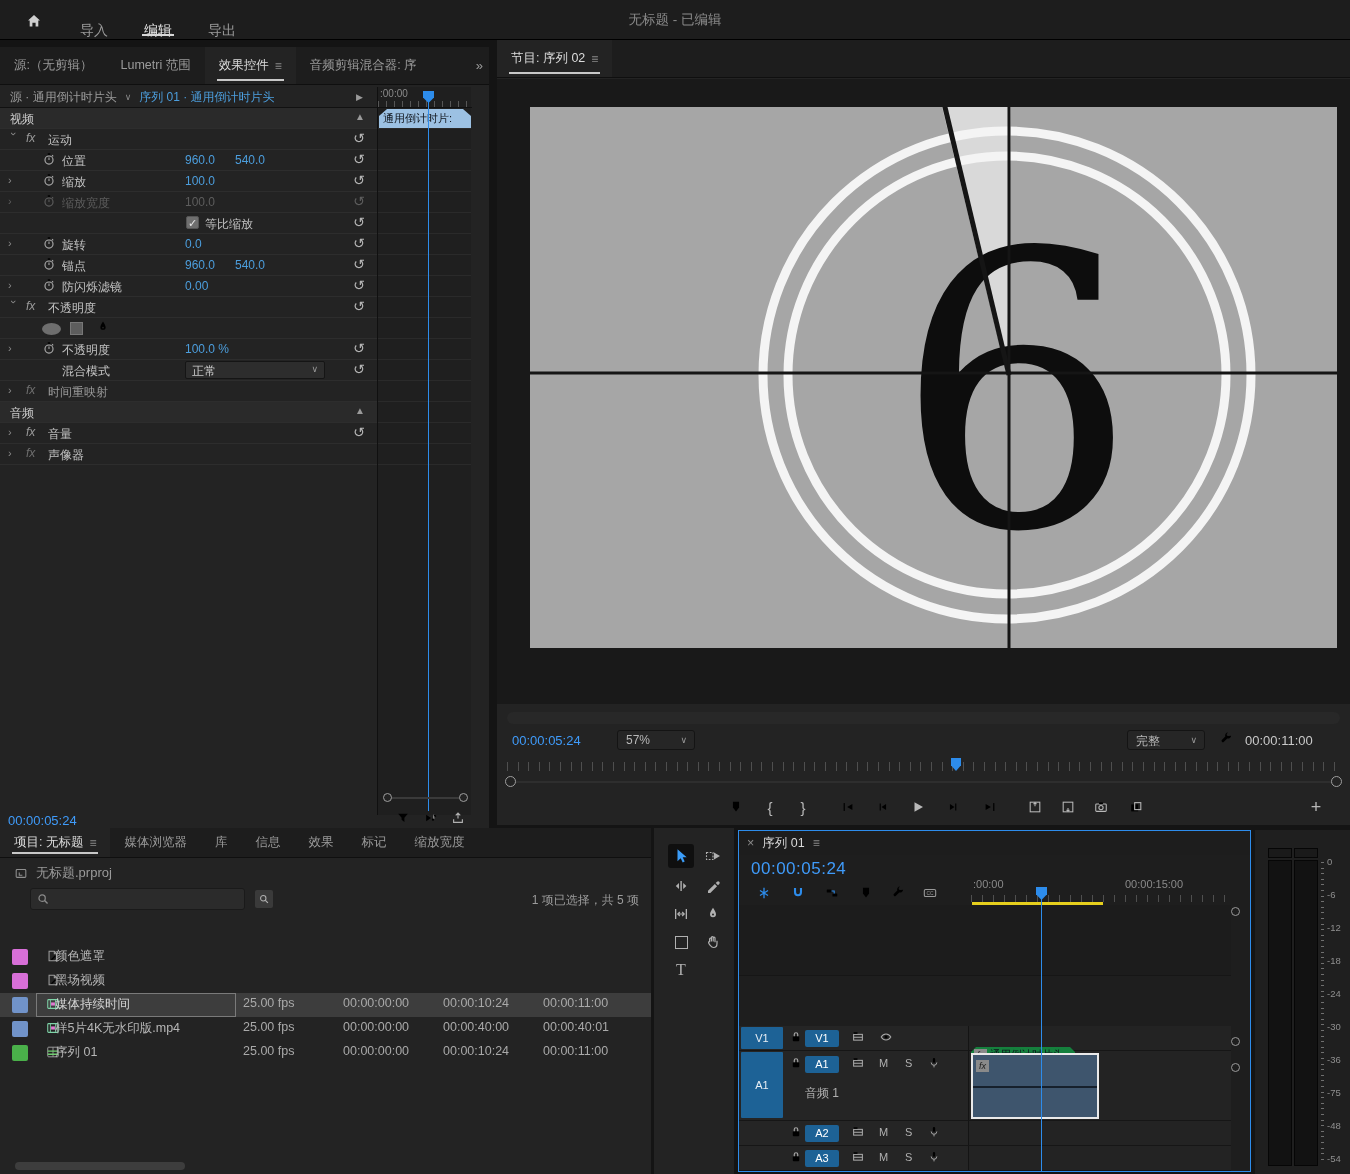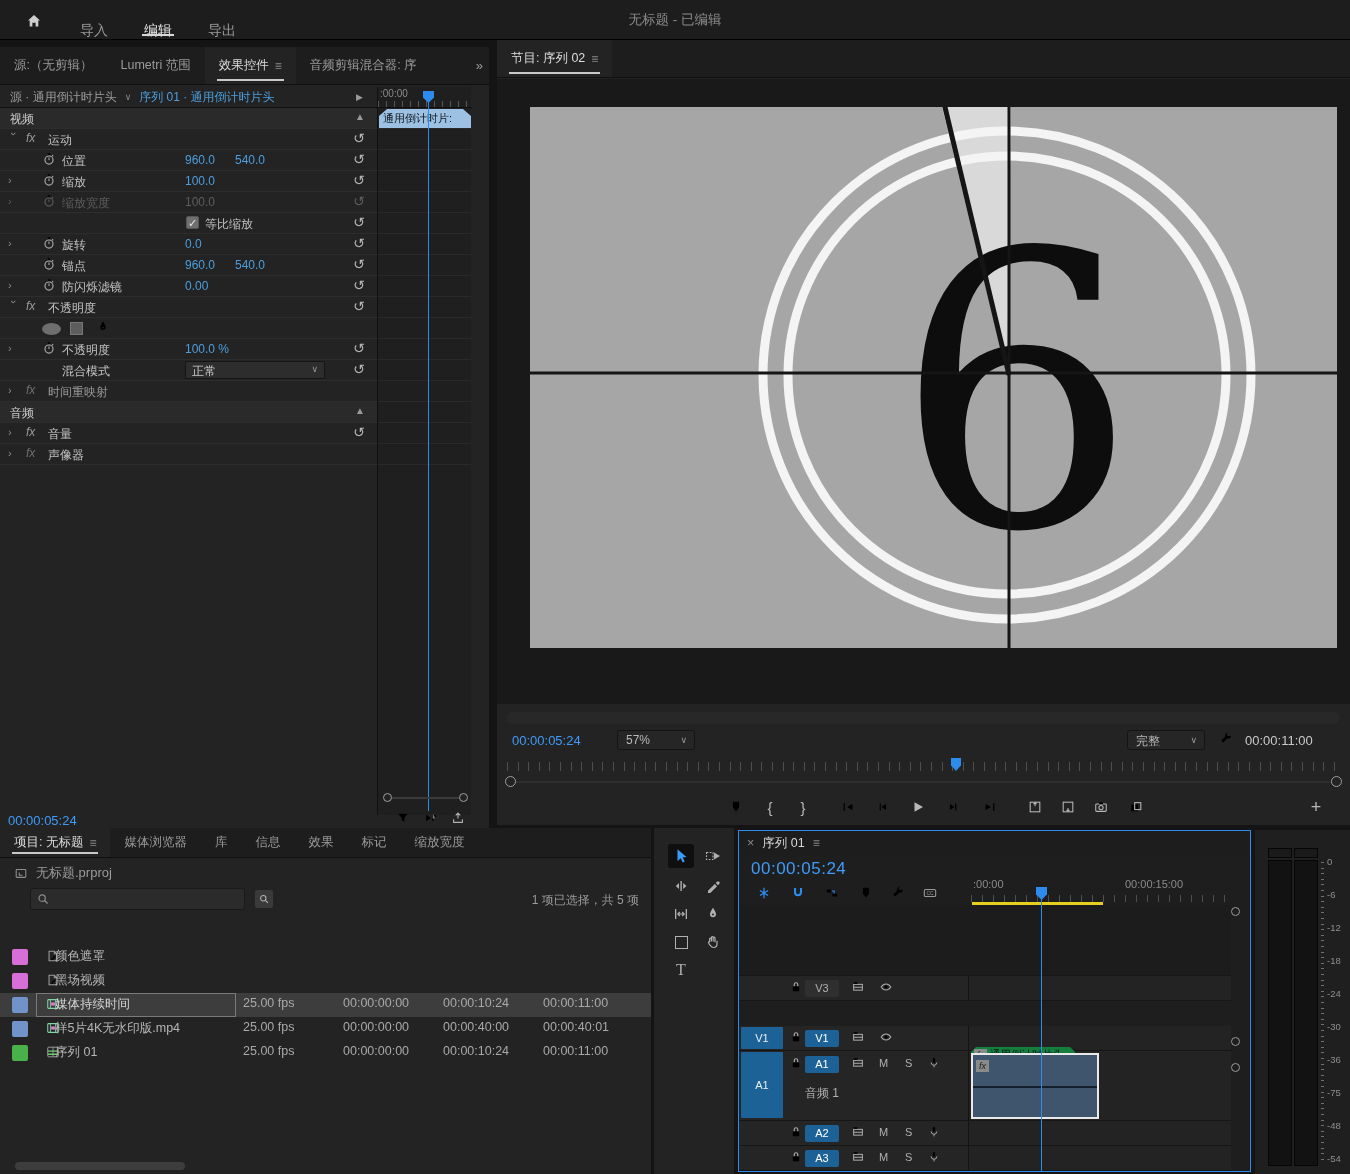"V3" div.track { html: <div> <div> <span><svg> <use></use> </svg></span> <span>V3</span> <span><svg> <use></use> </svg></span> <span><svg> <use></use> </svg></span> </div> <div></div> </div> -> none }
